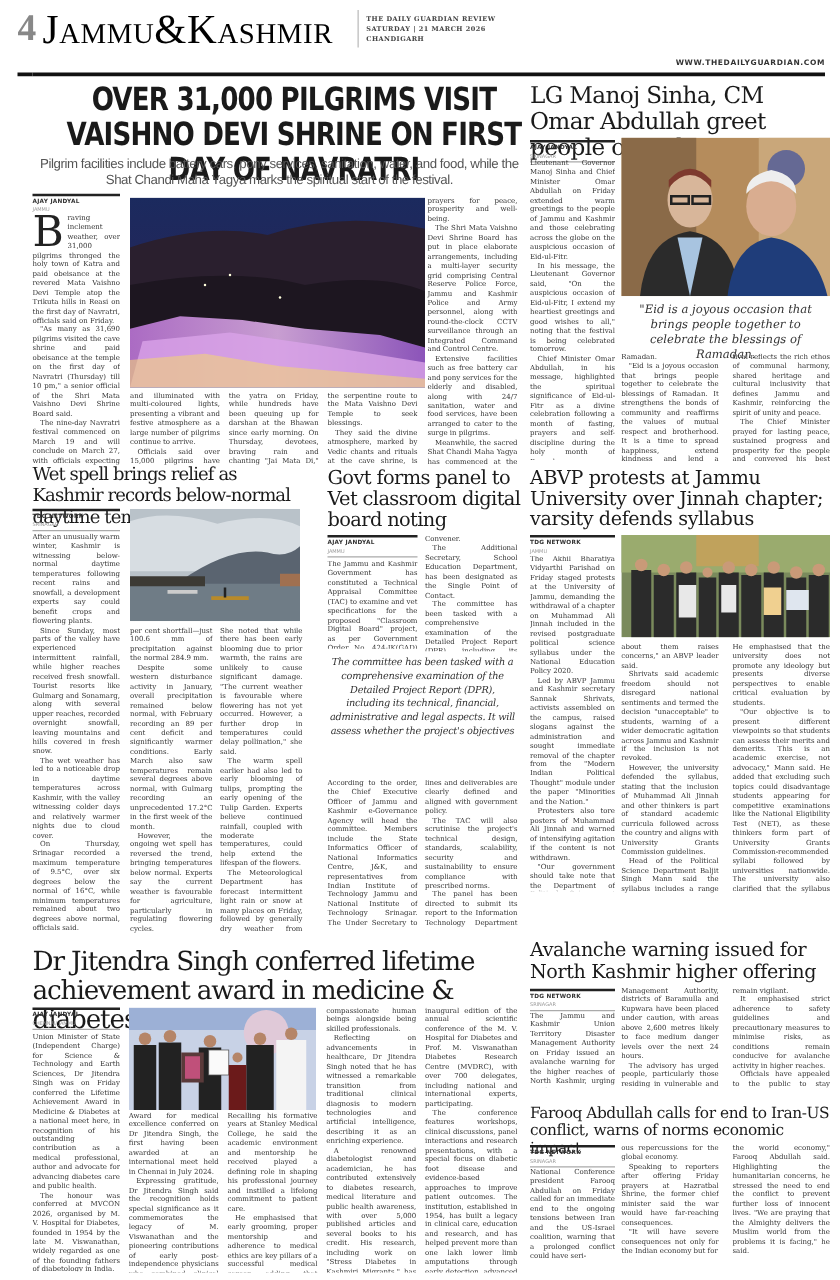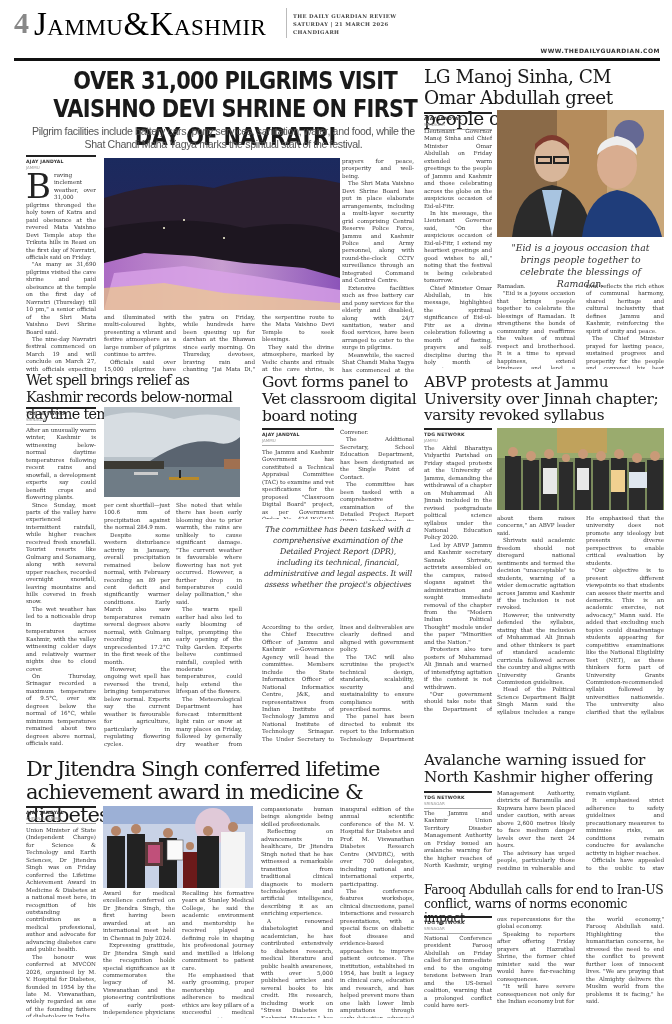"ABVP protests at Jammu University" div.abs { text: revoked -> defends }
